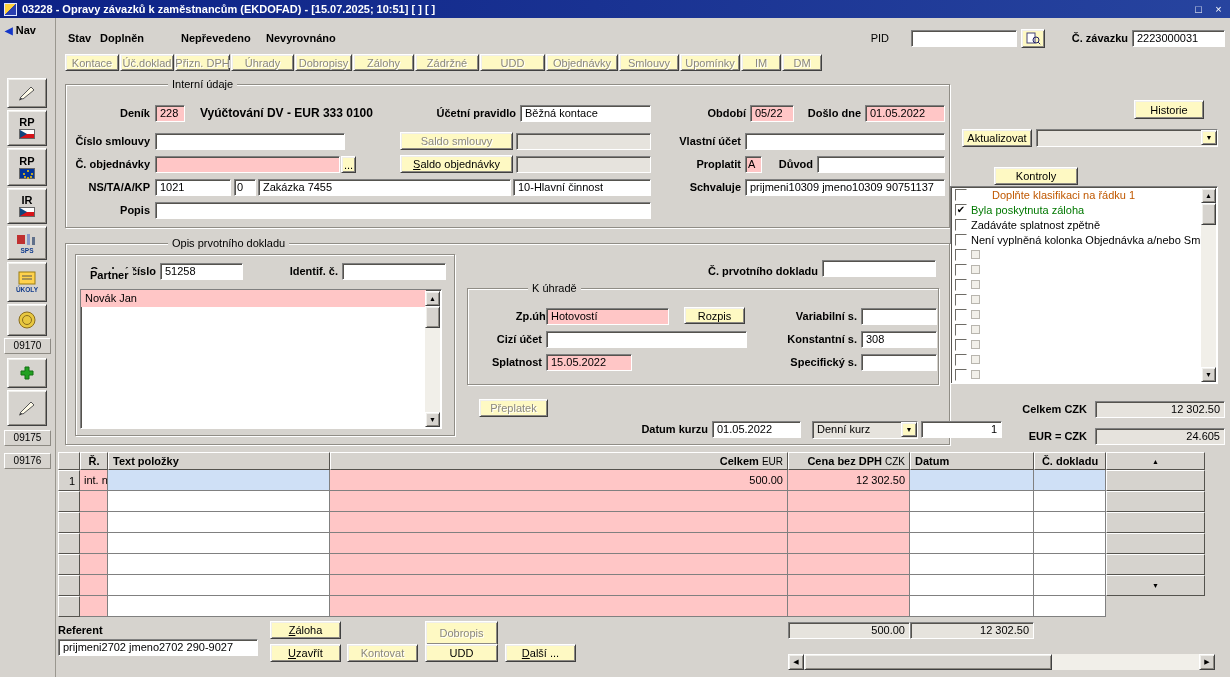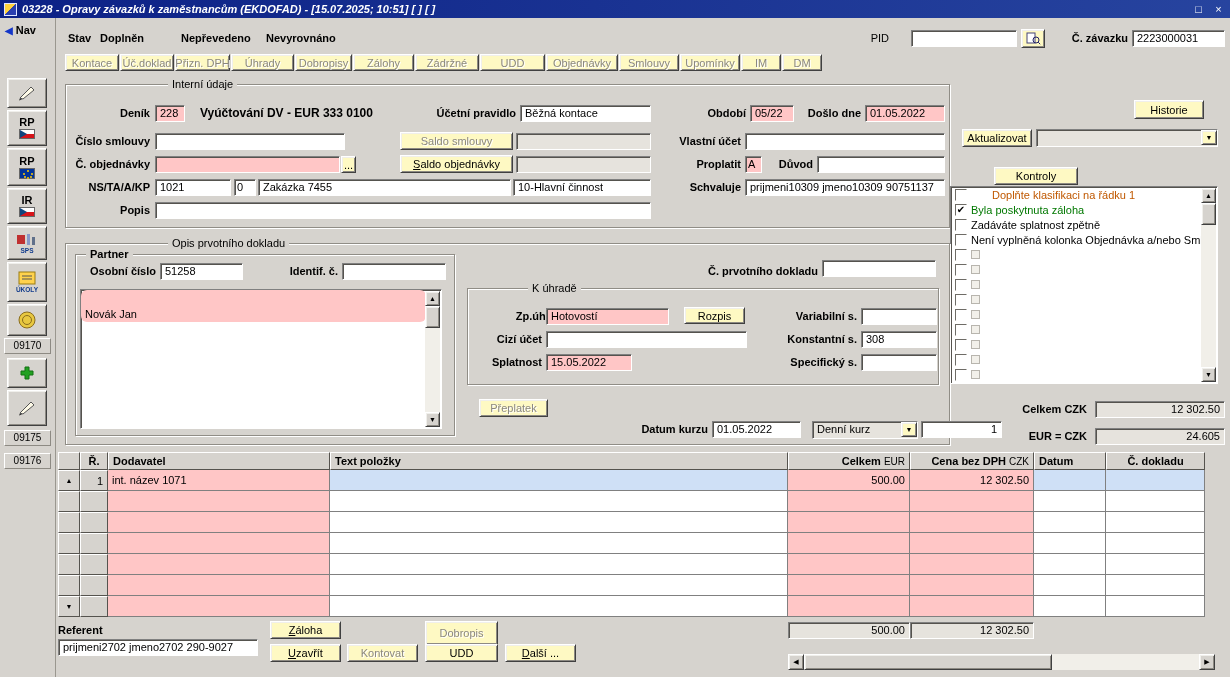"03228 - Opravy závazků k" .title-text { font-style: italic -> none }
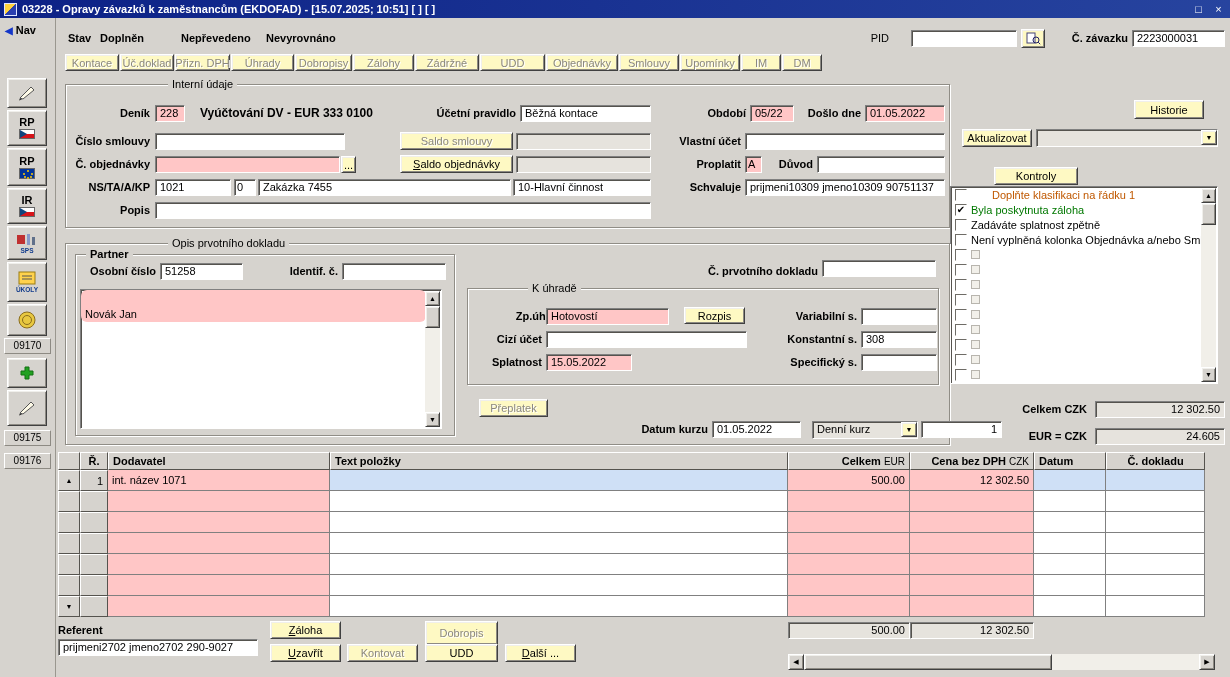"Partner" .grouplabel.b { margin-top: none -> 21px }
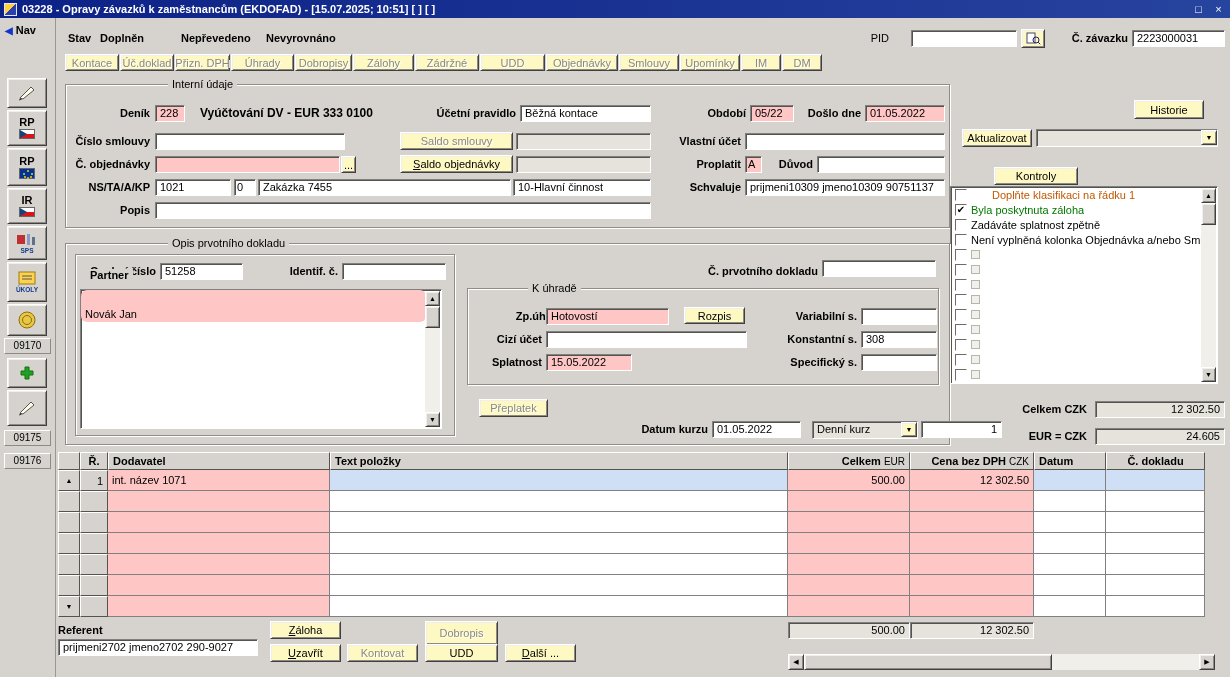"Novák Jan" .p-row { border-radius: 6px -> none; padding: 16px 4px -> 0 4px }
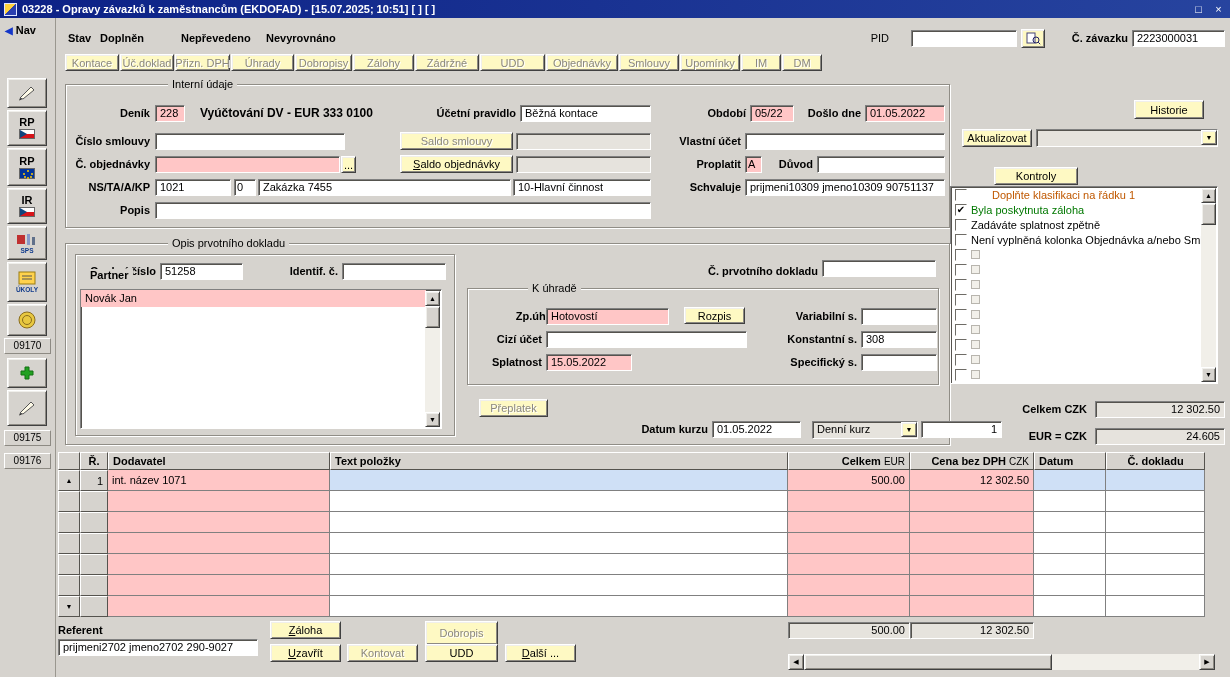"Dodavatel" div.h { html: <div>Dodavatel</div> -> none }
